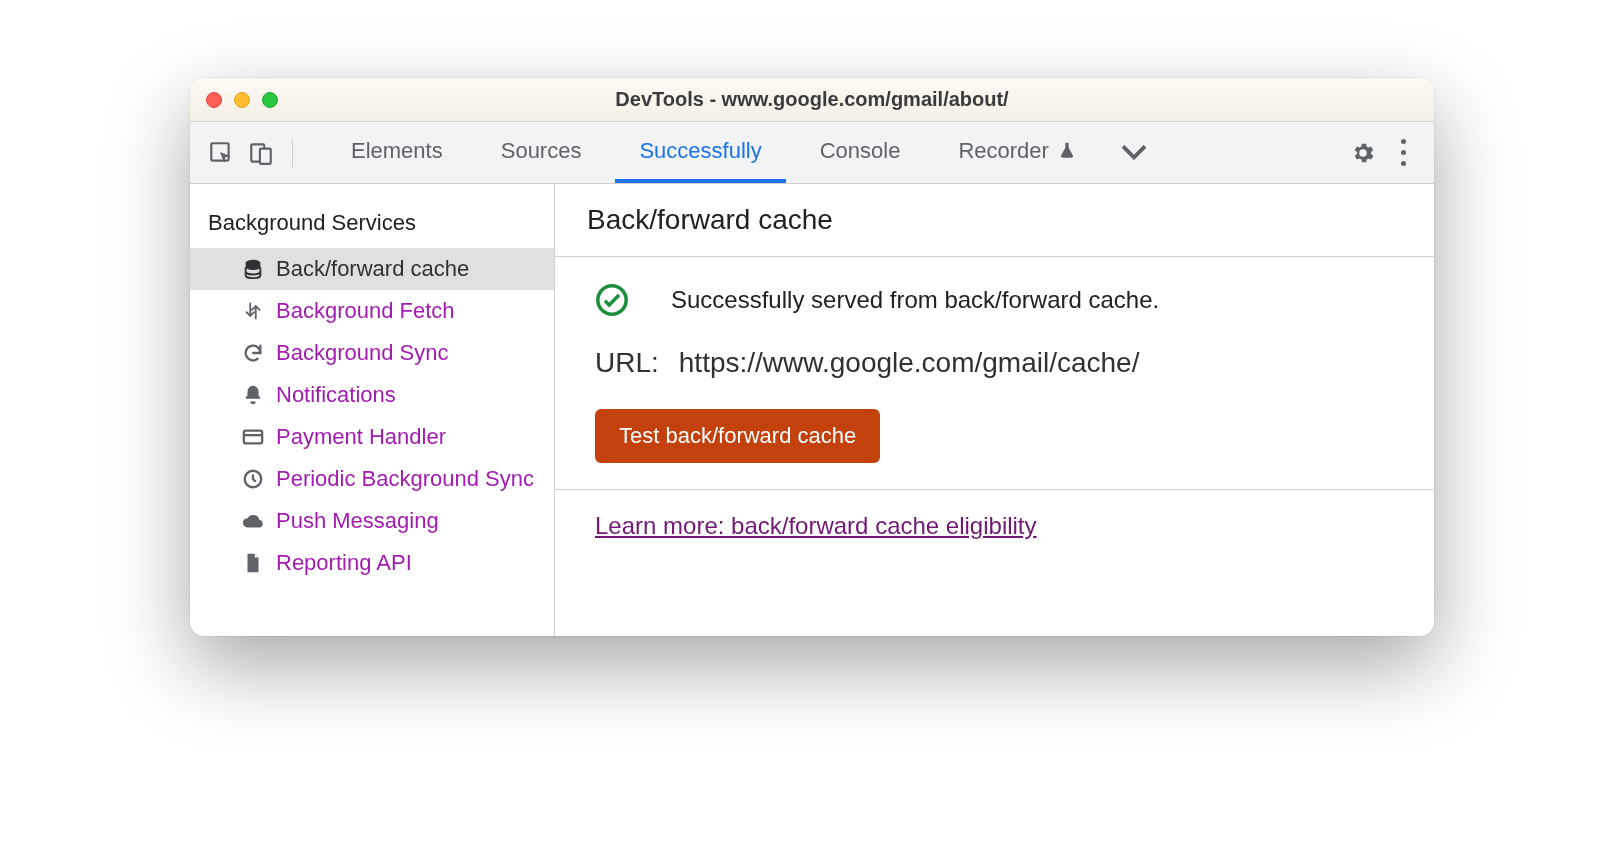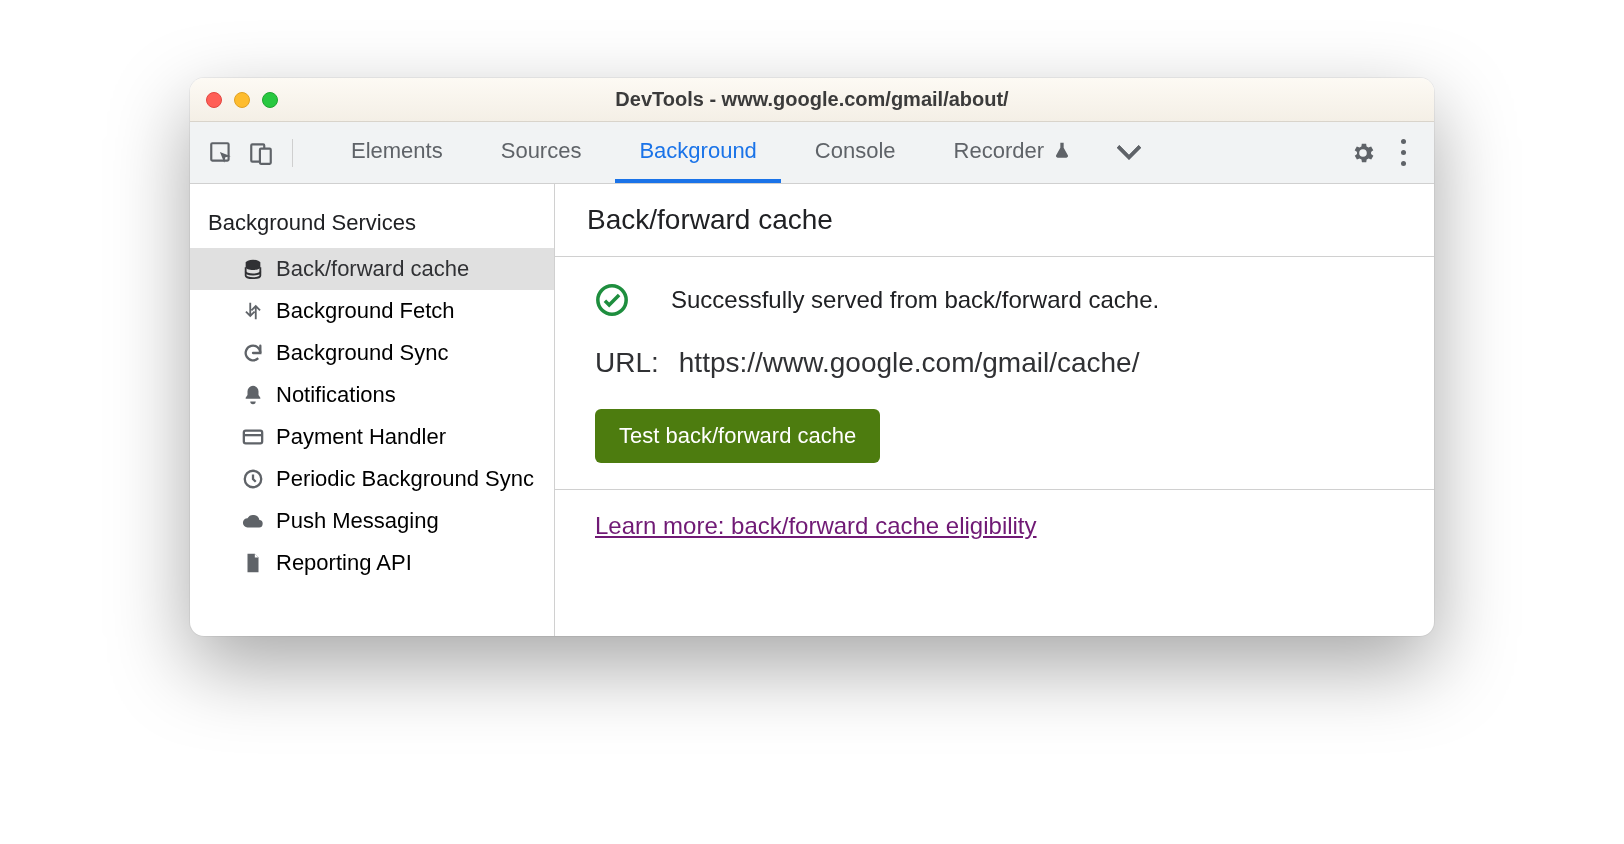"Background" span { text: Background -> Successfully }
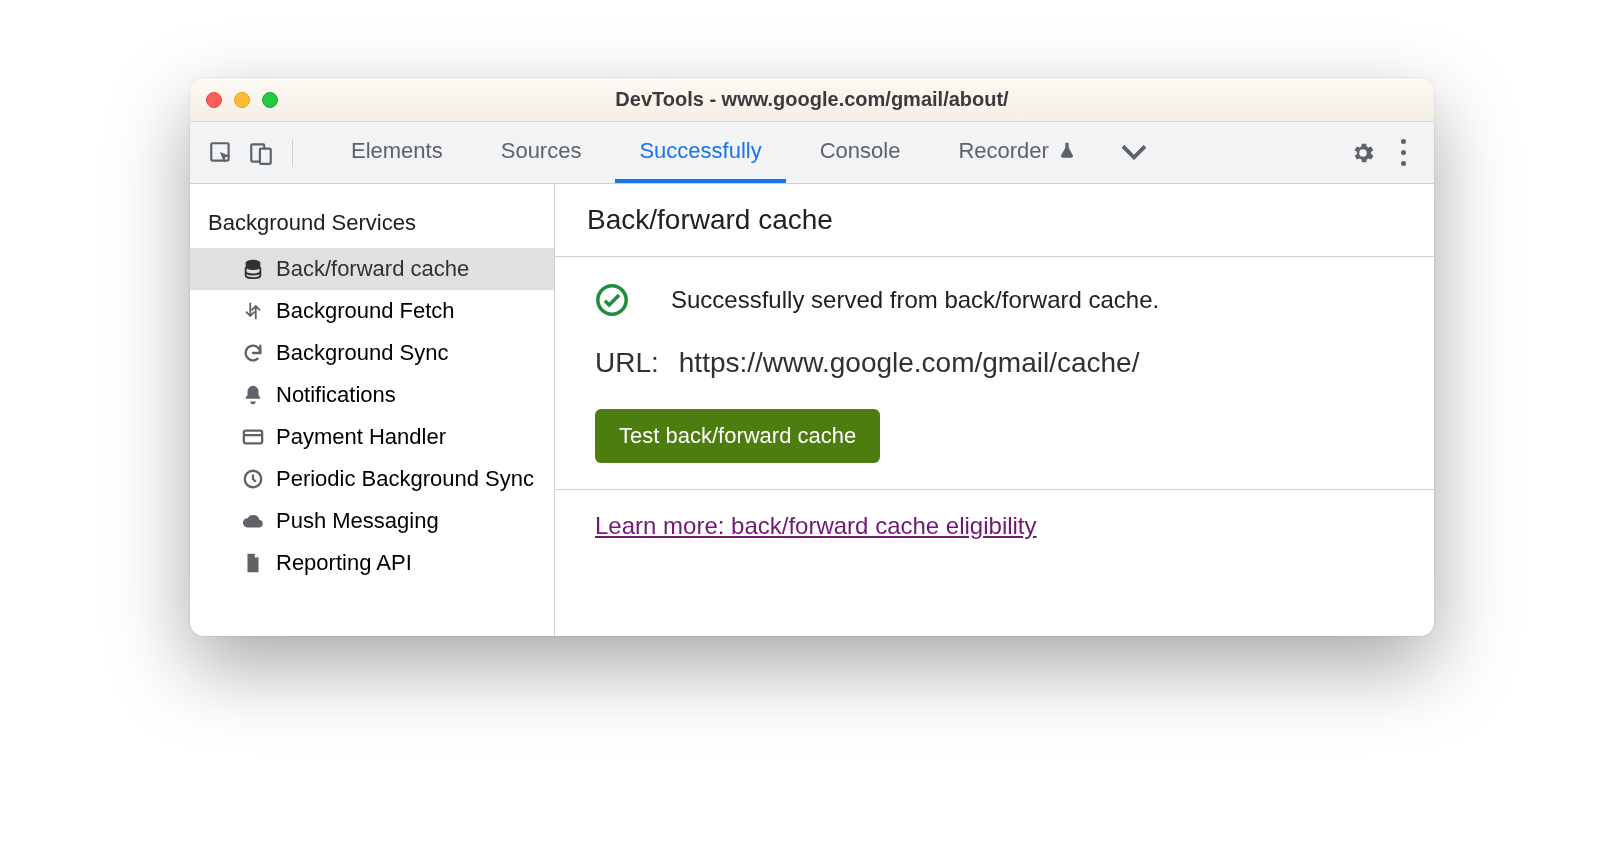"Background Fetch" .sidebar-item { color: #000000 -> #a21caf }
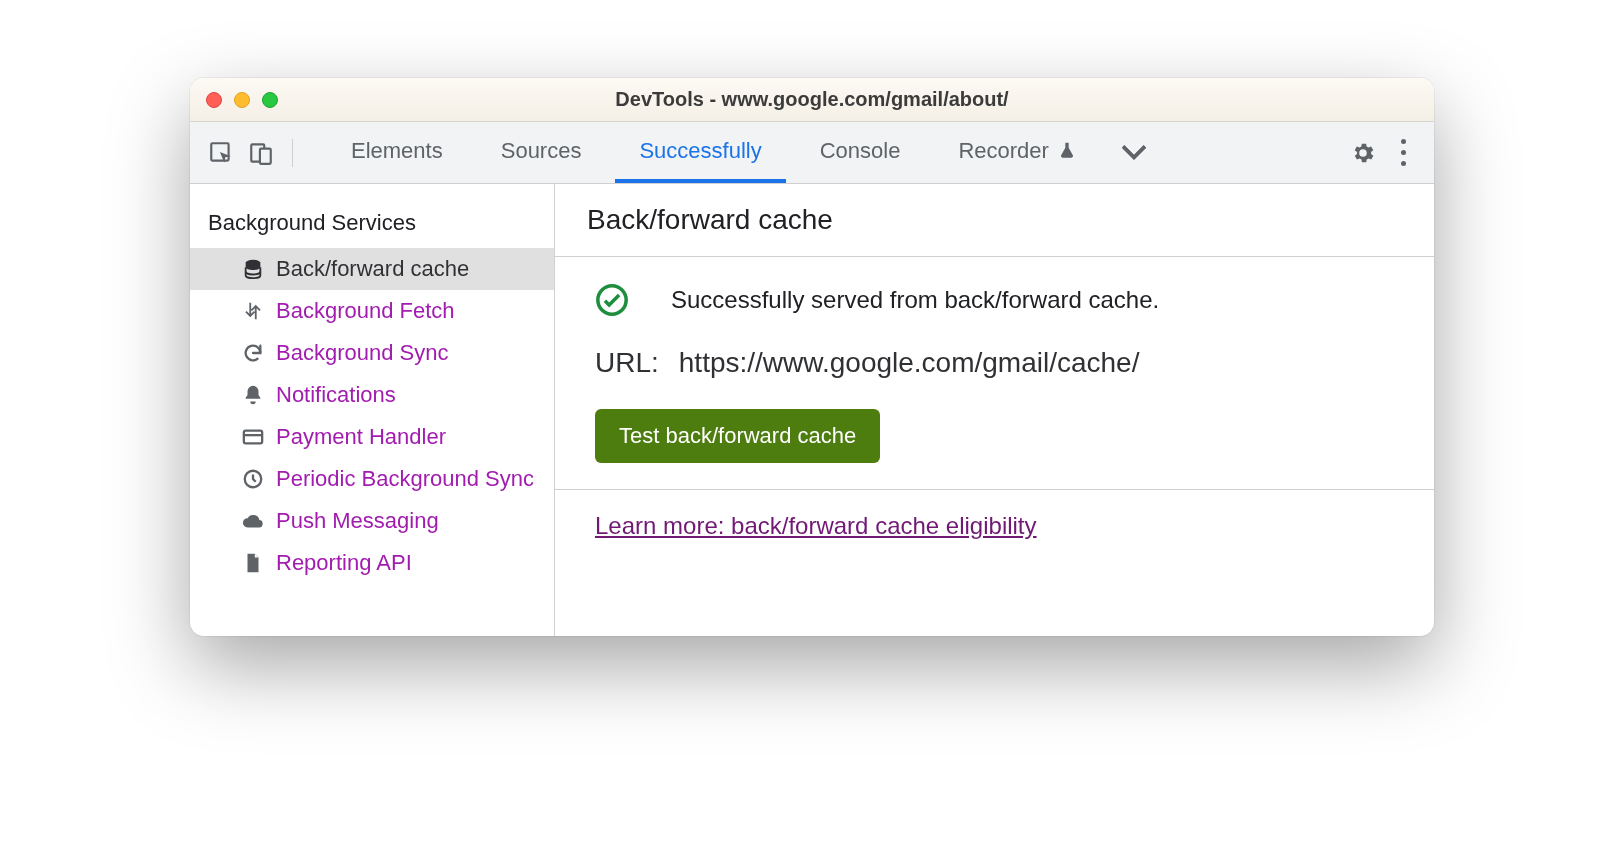"Test back/forward cache" .test-btn { background: #4d7c0f -> #c2410c }
